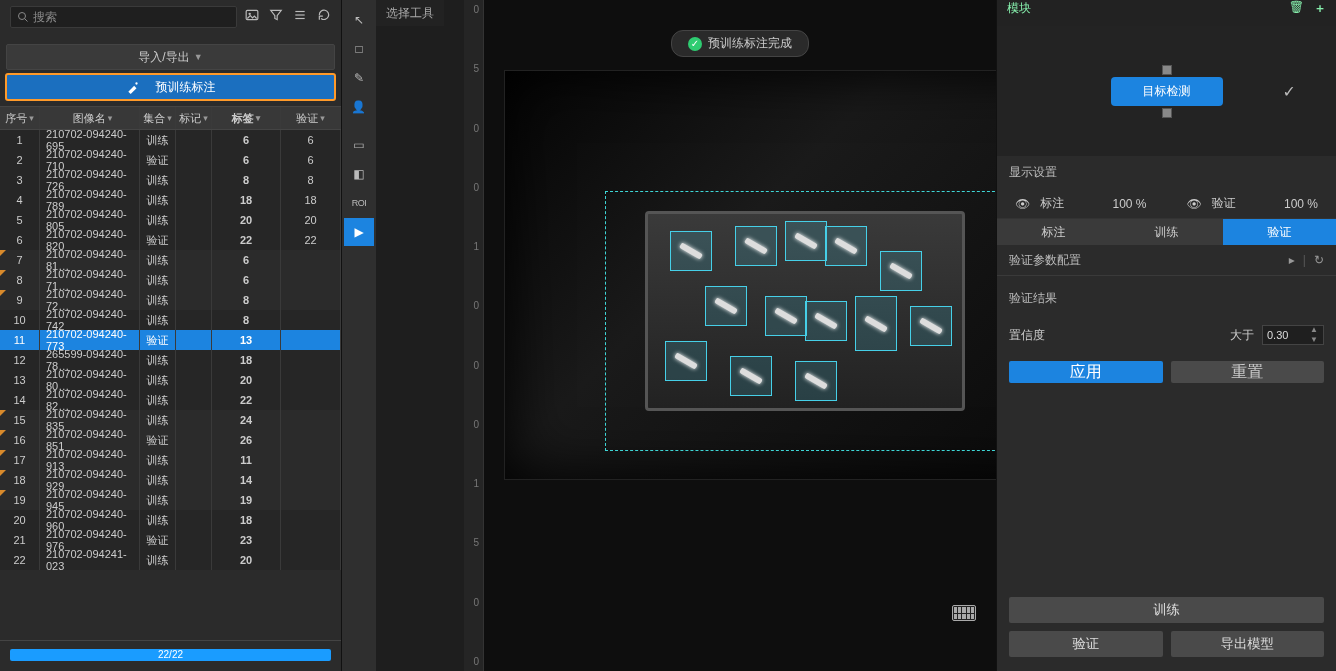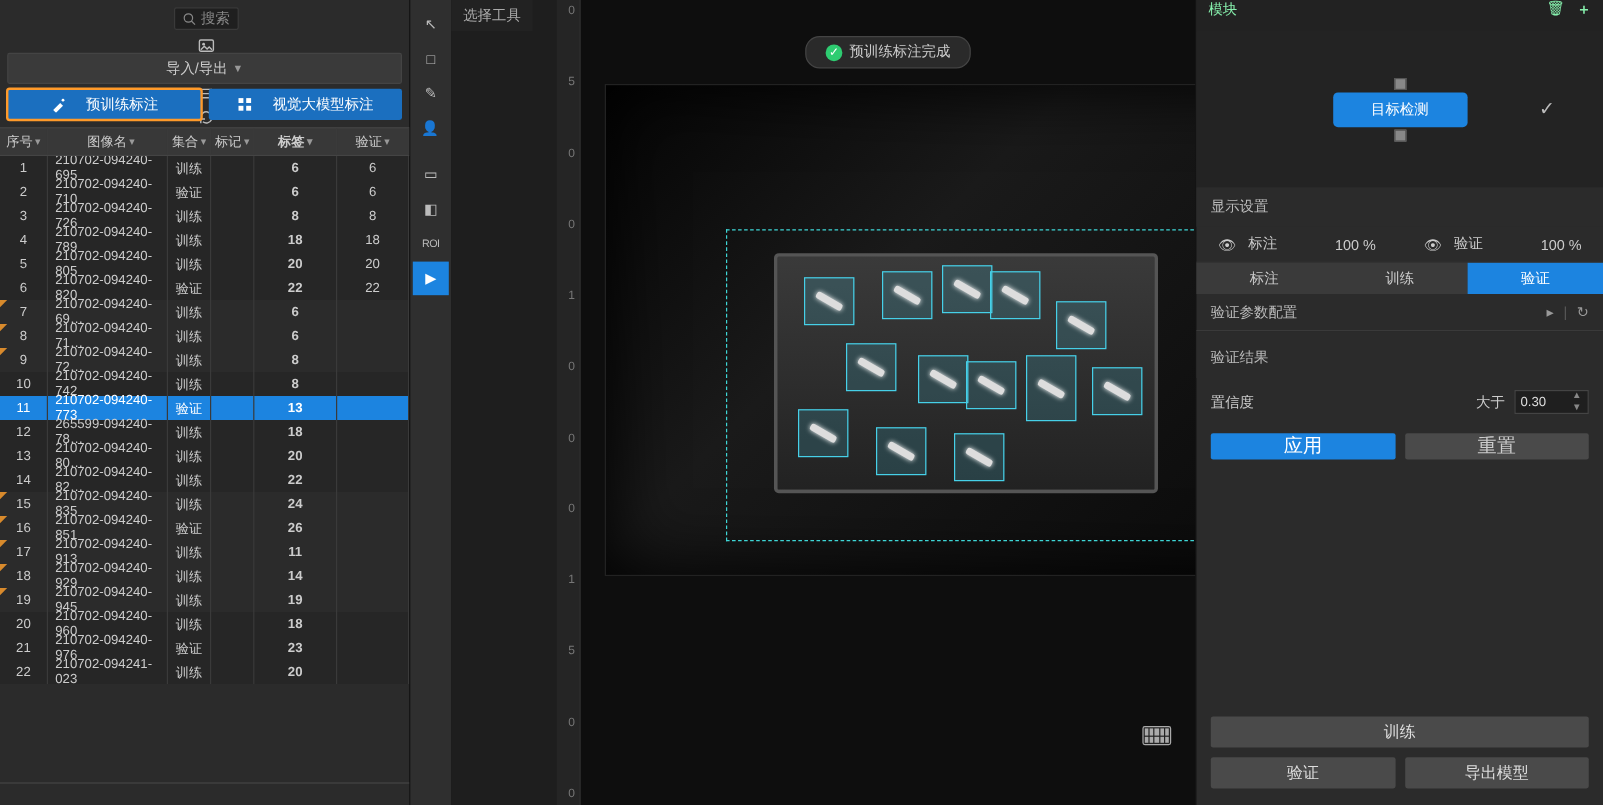"搜索" .search-row { align-items: center -> none; flex-direction: column -> none }
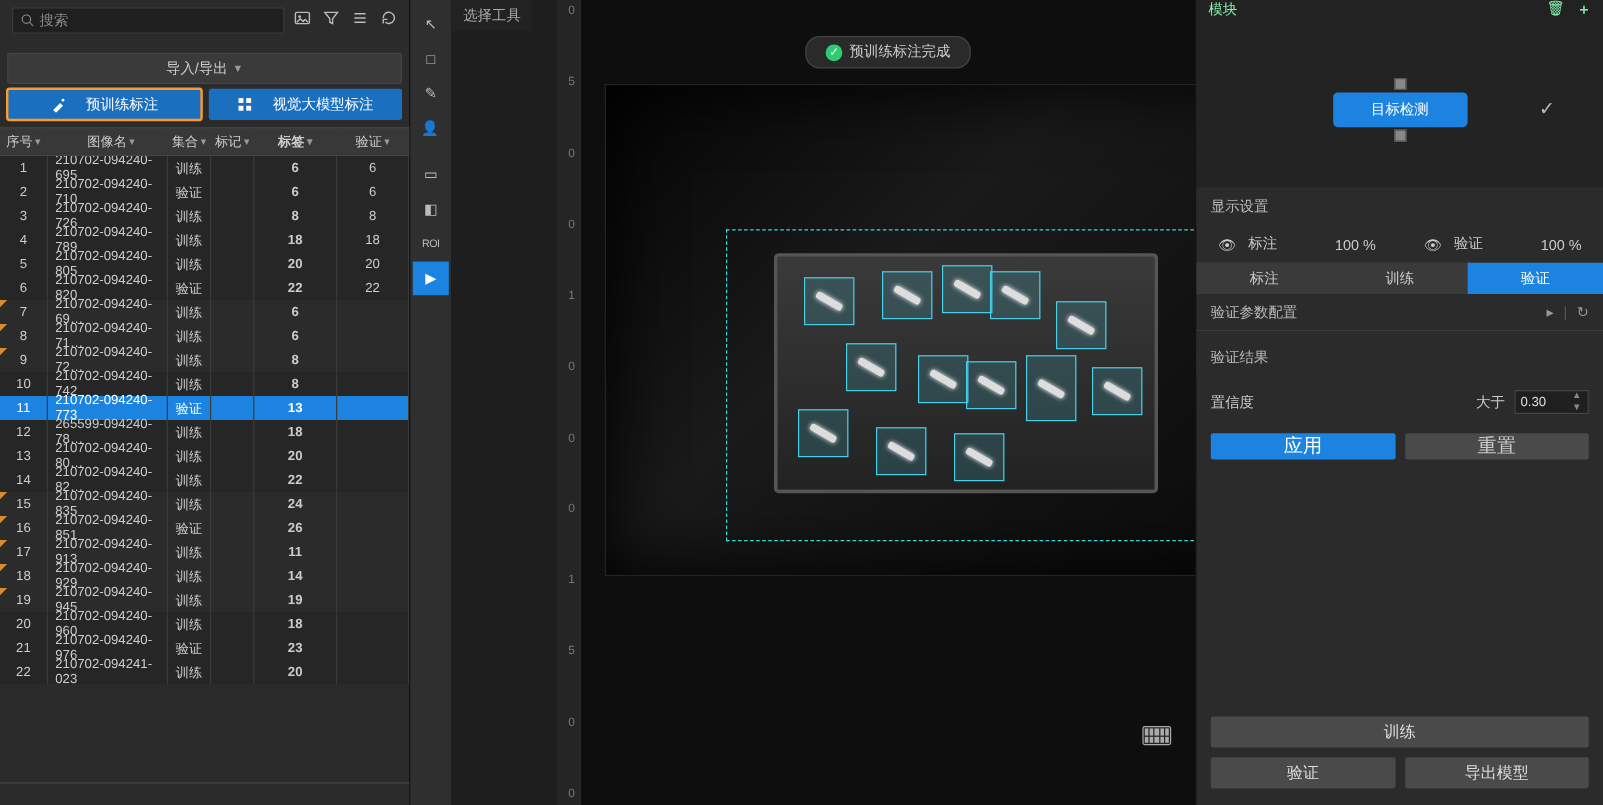"视觉大模型标注" button.anno-btn { html: <button> <svg> <rect></rect> <rect></rect> <rect></rect> <rect></rect> </svg> <span>视觉大模型标注</span> </button> -> none }
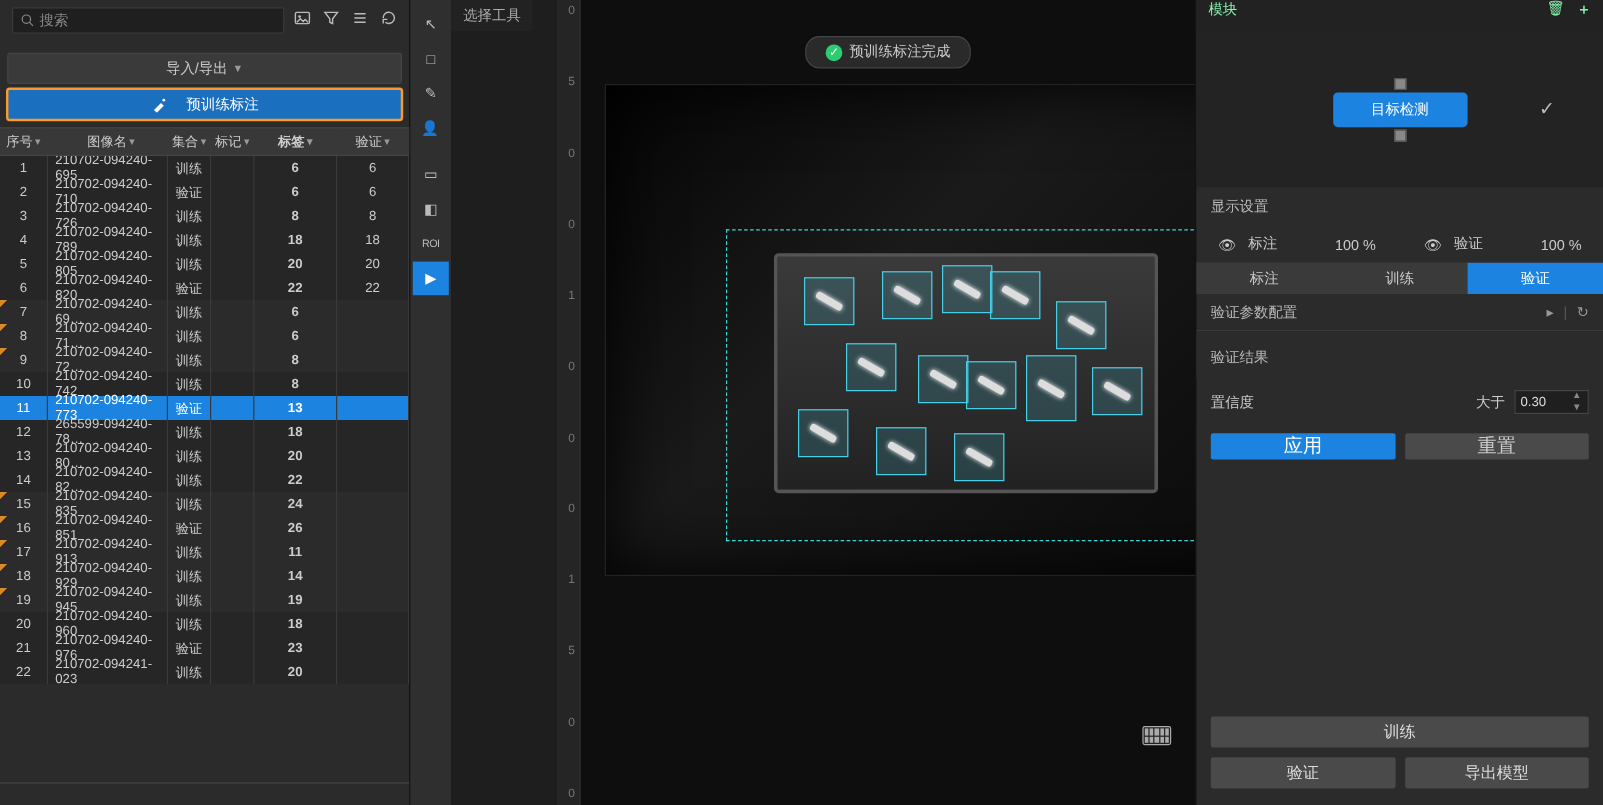"210702-094240-69…" div.c-name { text: 210702-094240-69 -> 210702-094240-81 }
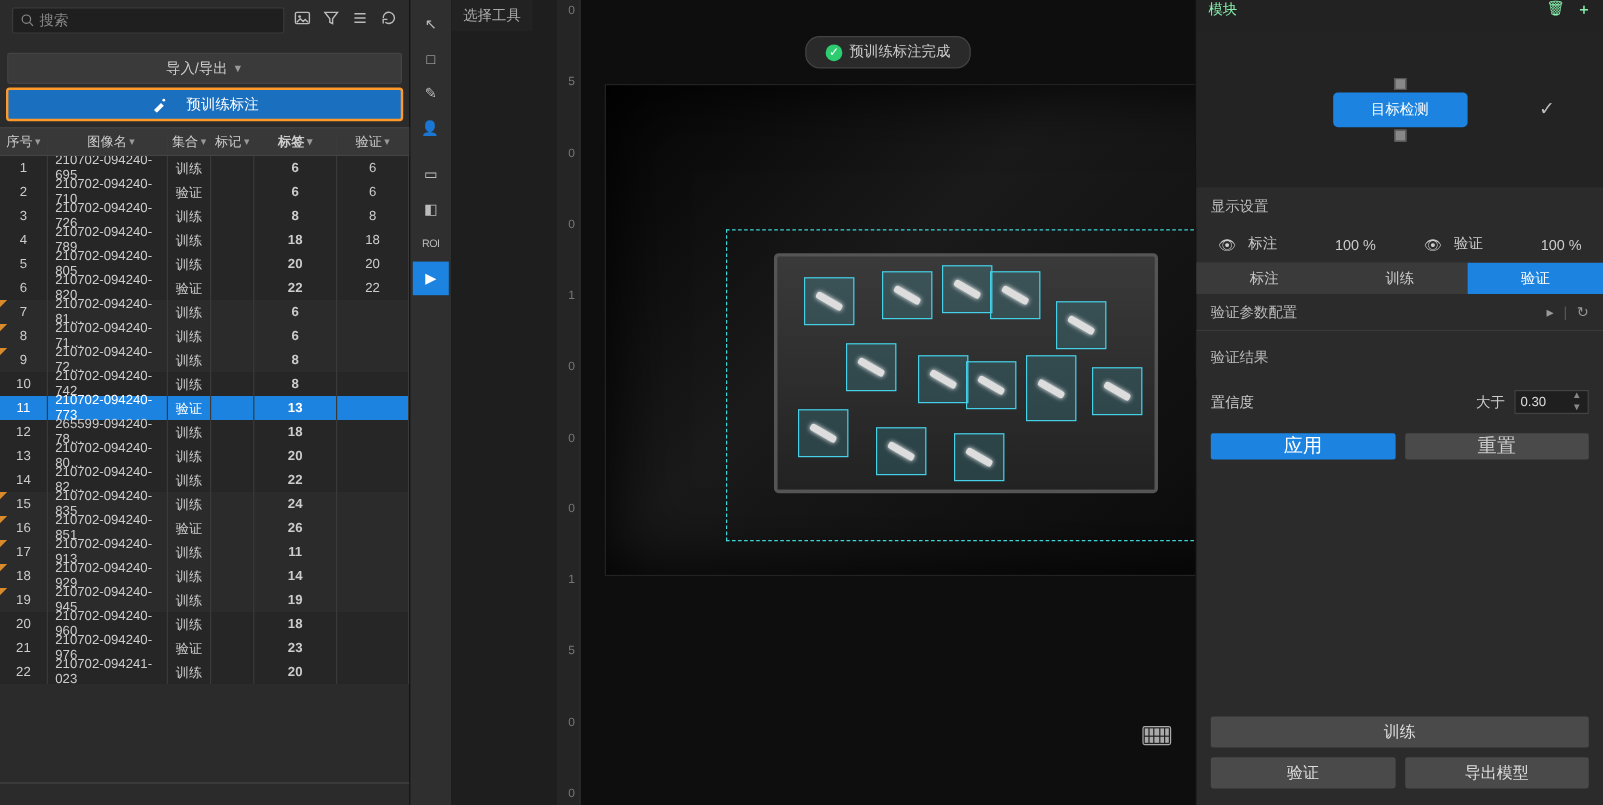"22/22" div.progress-track { html: none -> <div> <div></div> <div>22/22</div> </div> }
